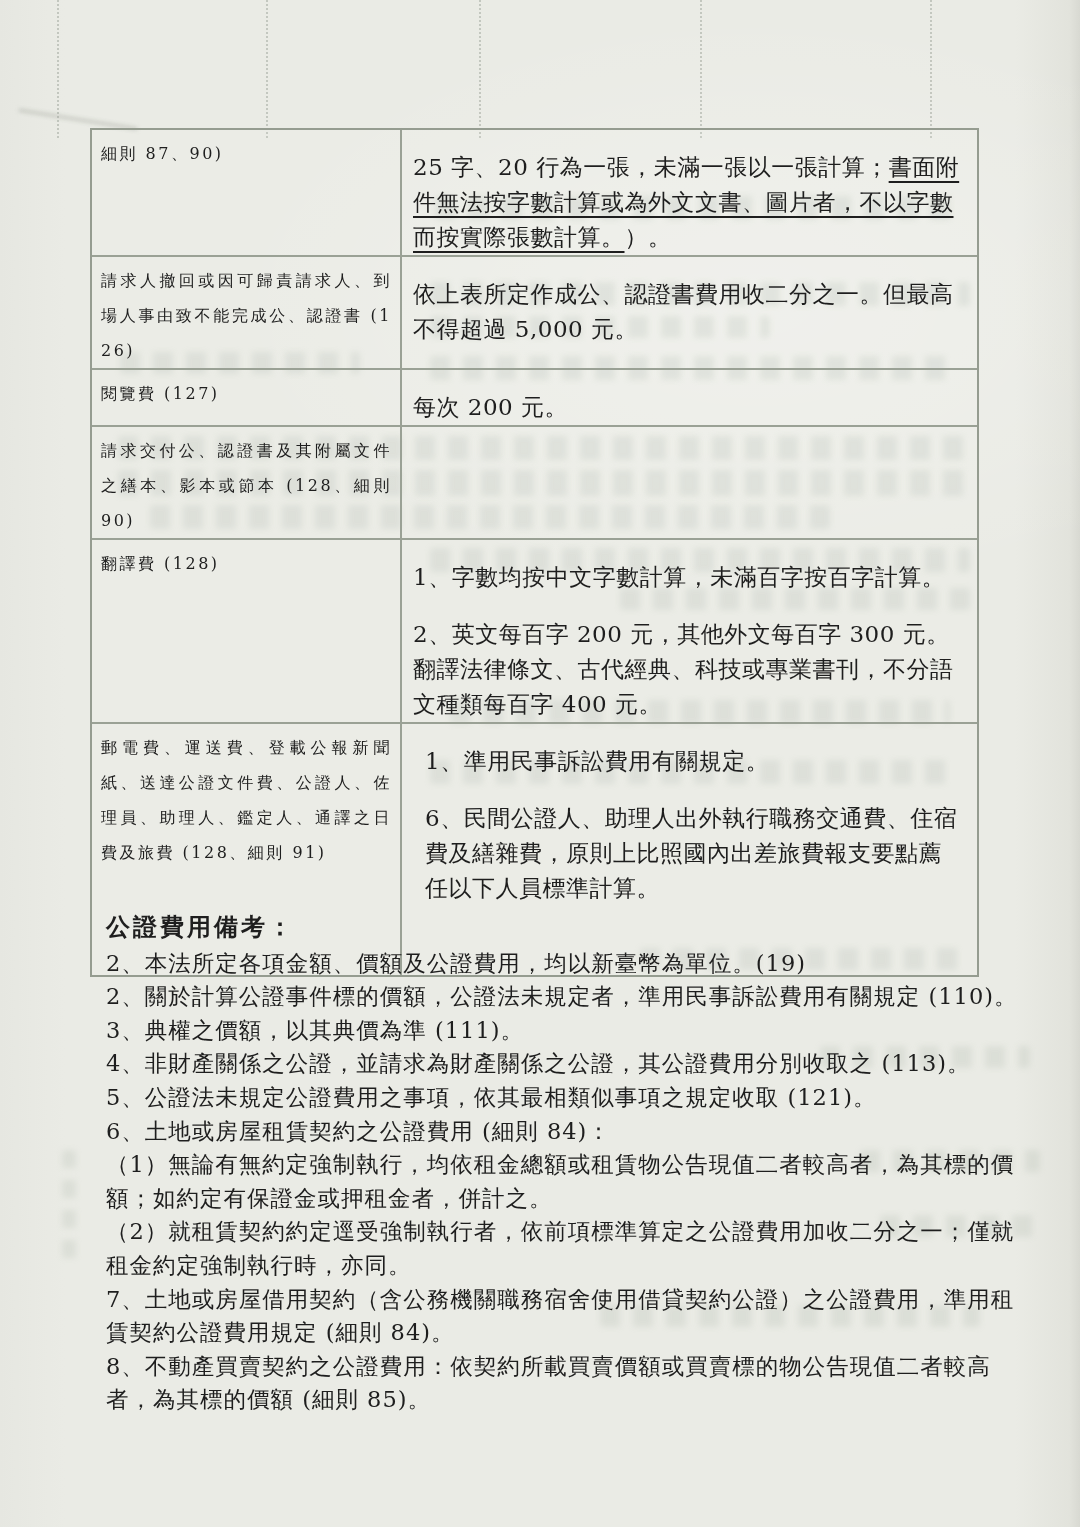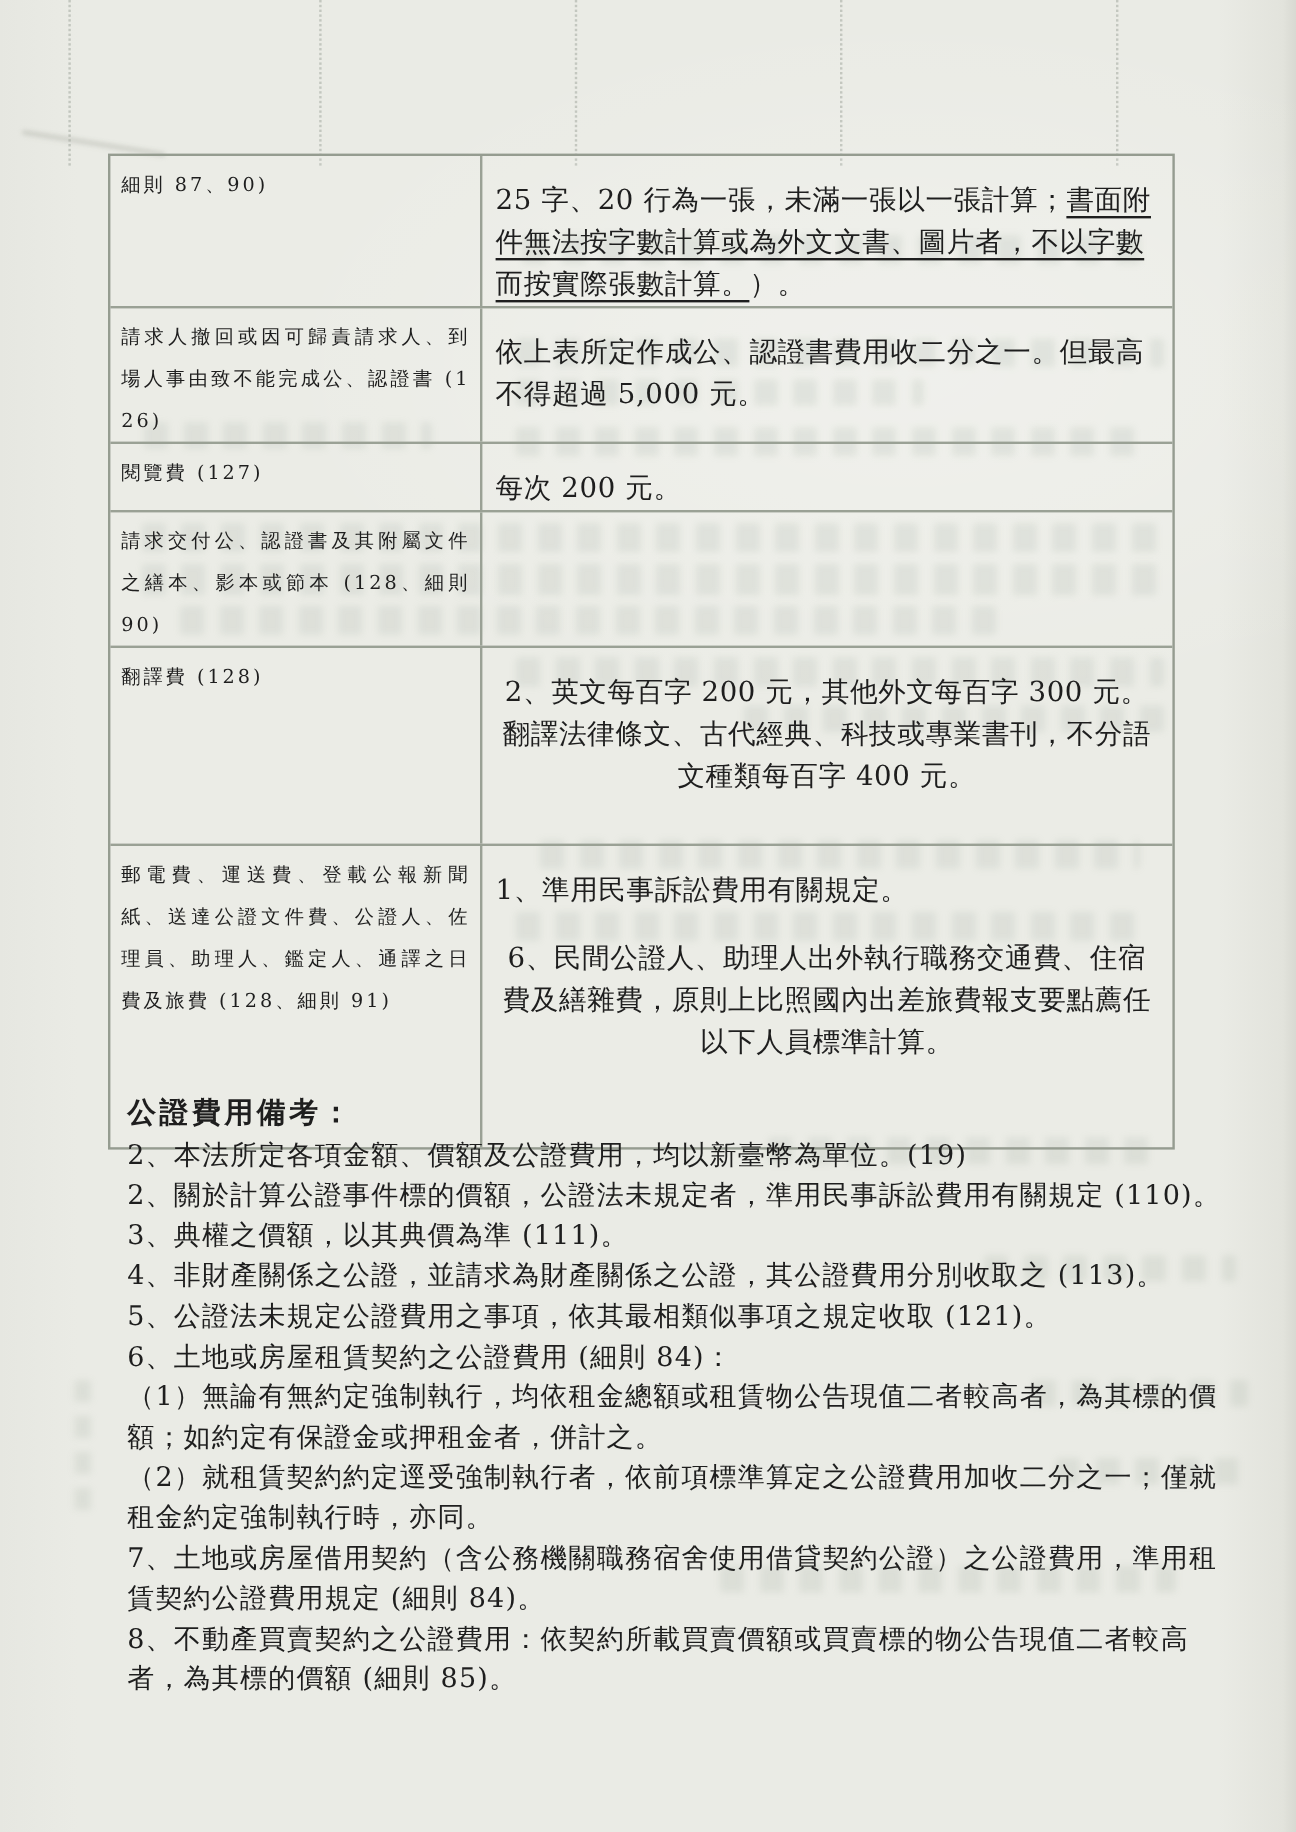"1、字數均按中文字數計算，未滿百字按百字計算。" p { html: none -> <p>1、字數均按中文字數計算，未滿百字按百字計算。</p> }
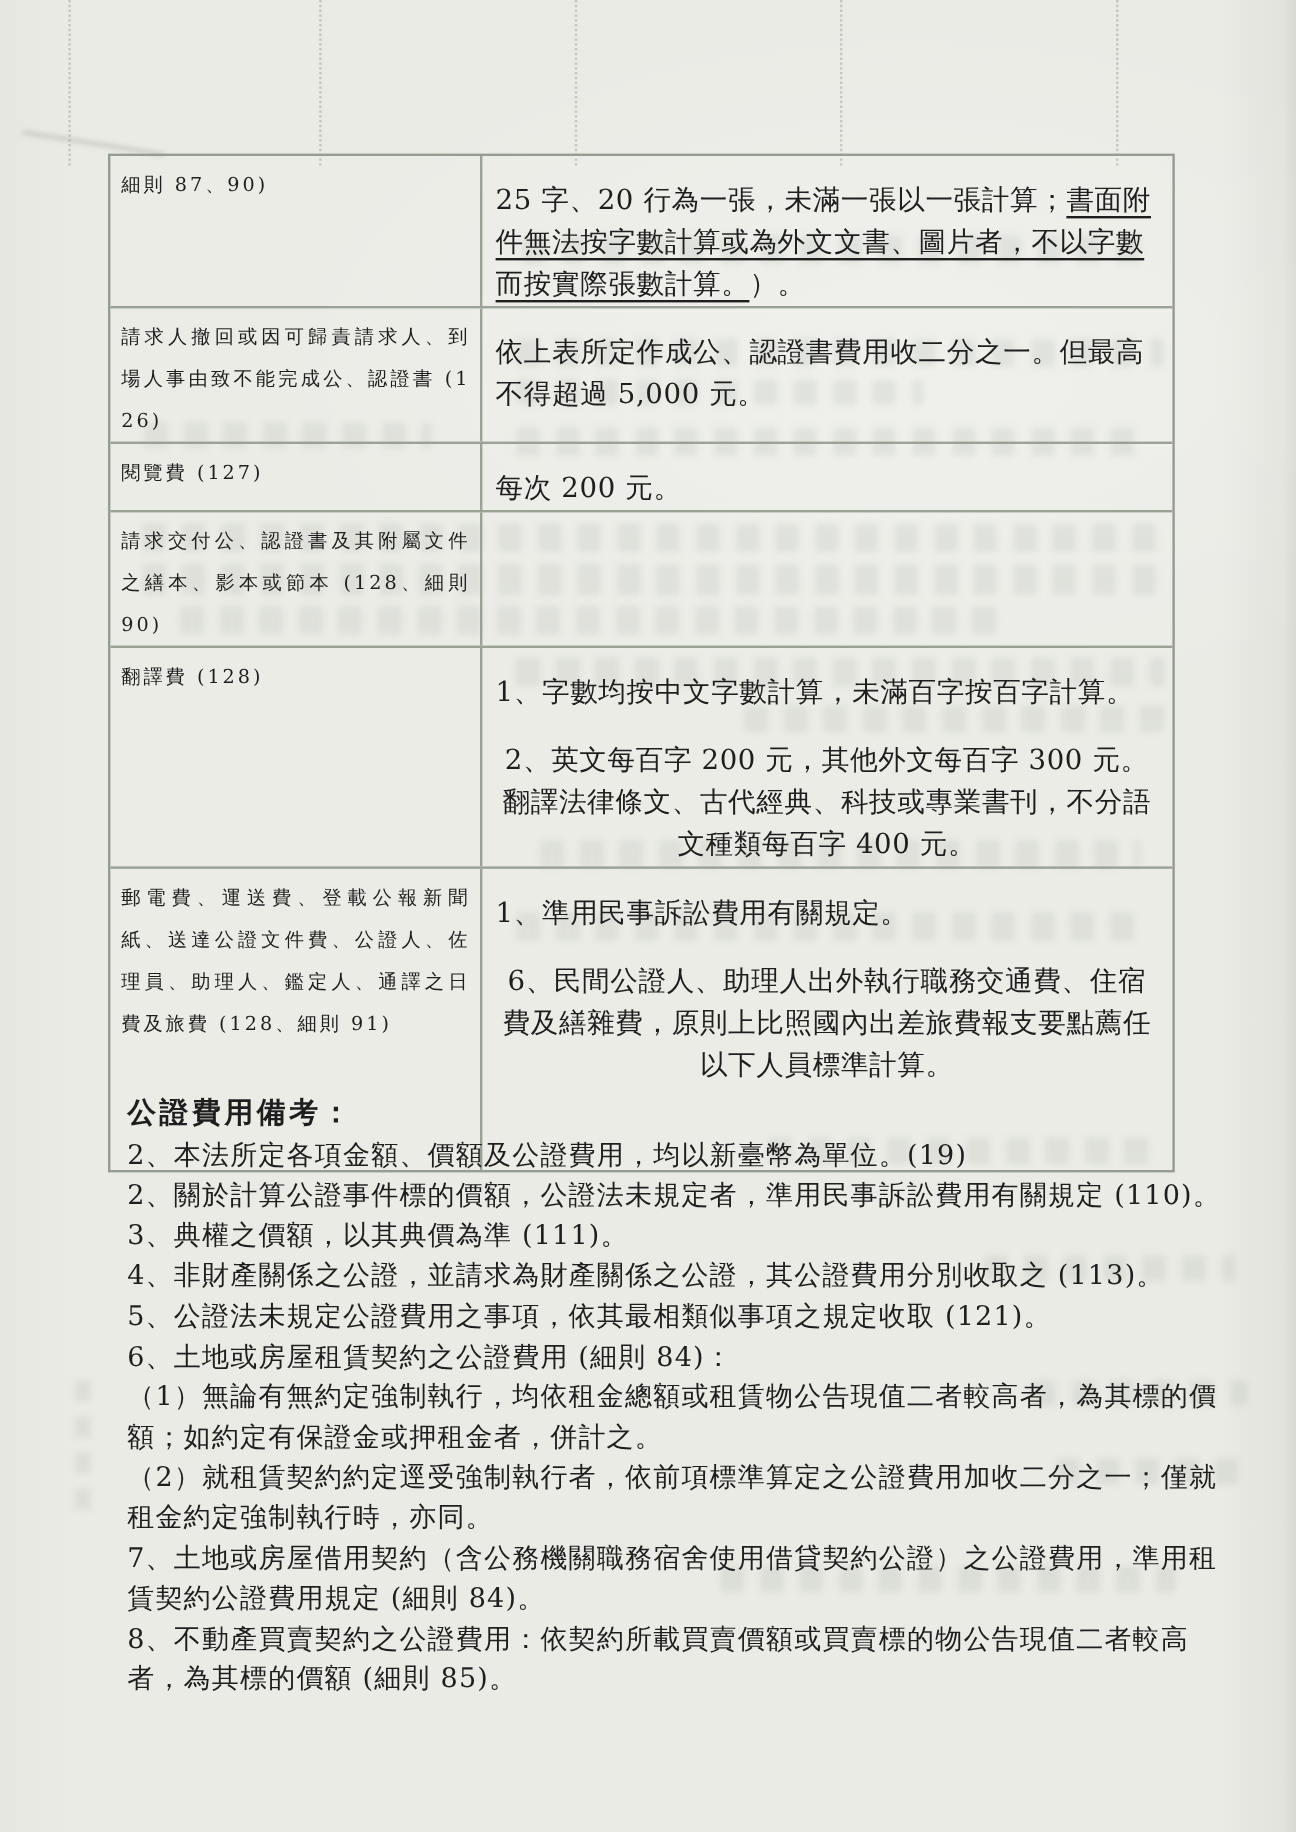"2、英文每百字 200 元，其他外文每百字 300" .cell.right p:last-child { text-align: center -> none }
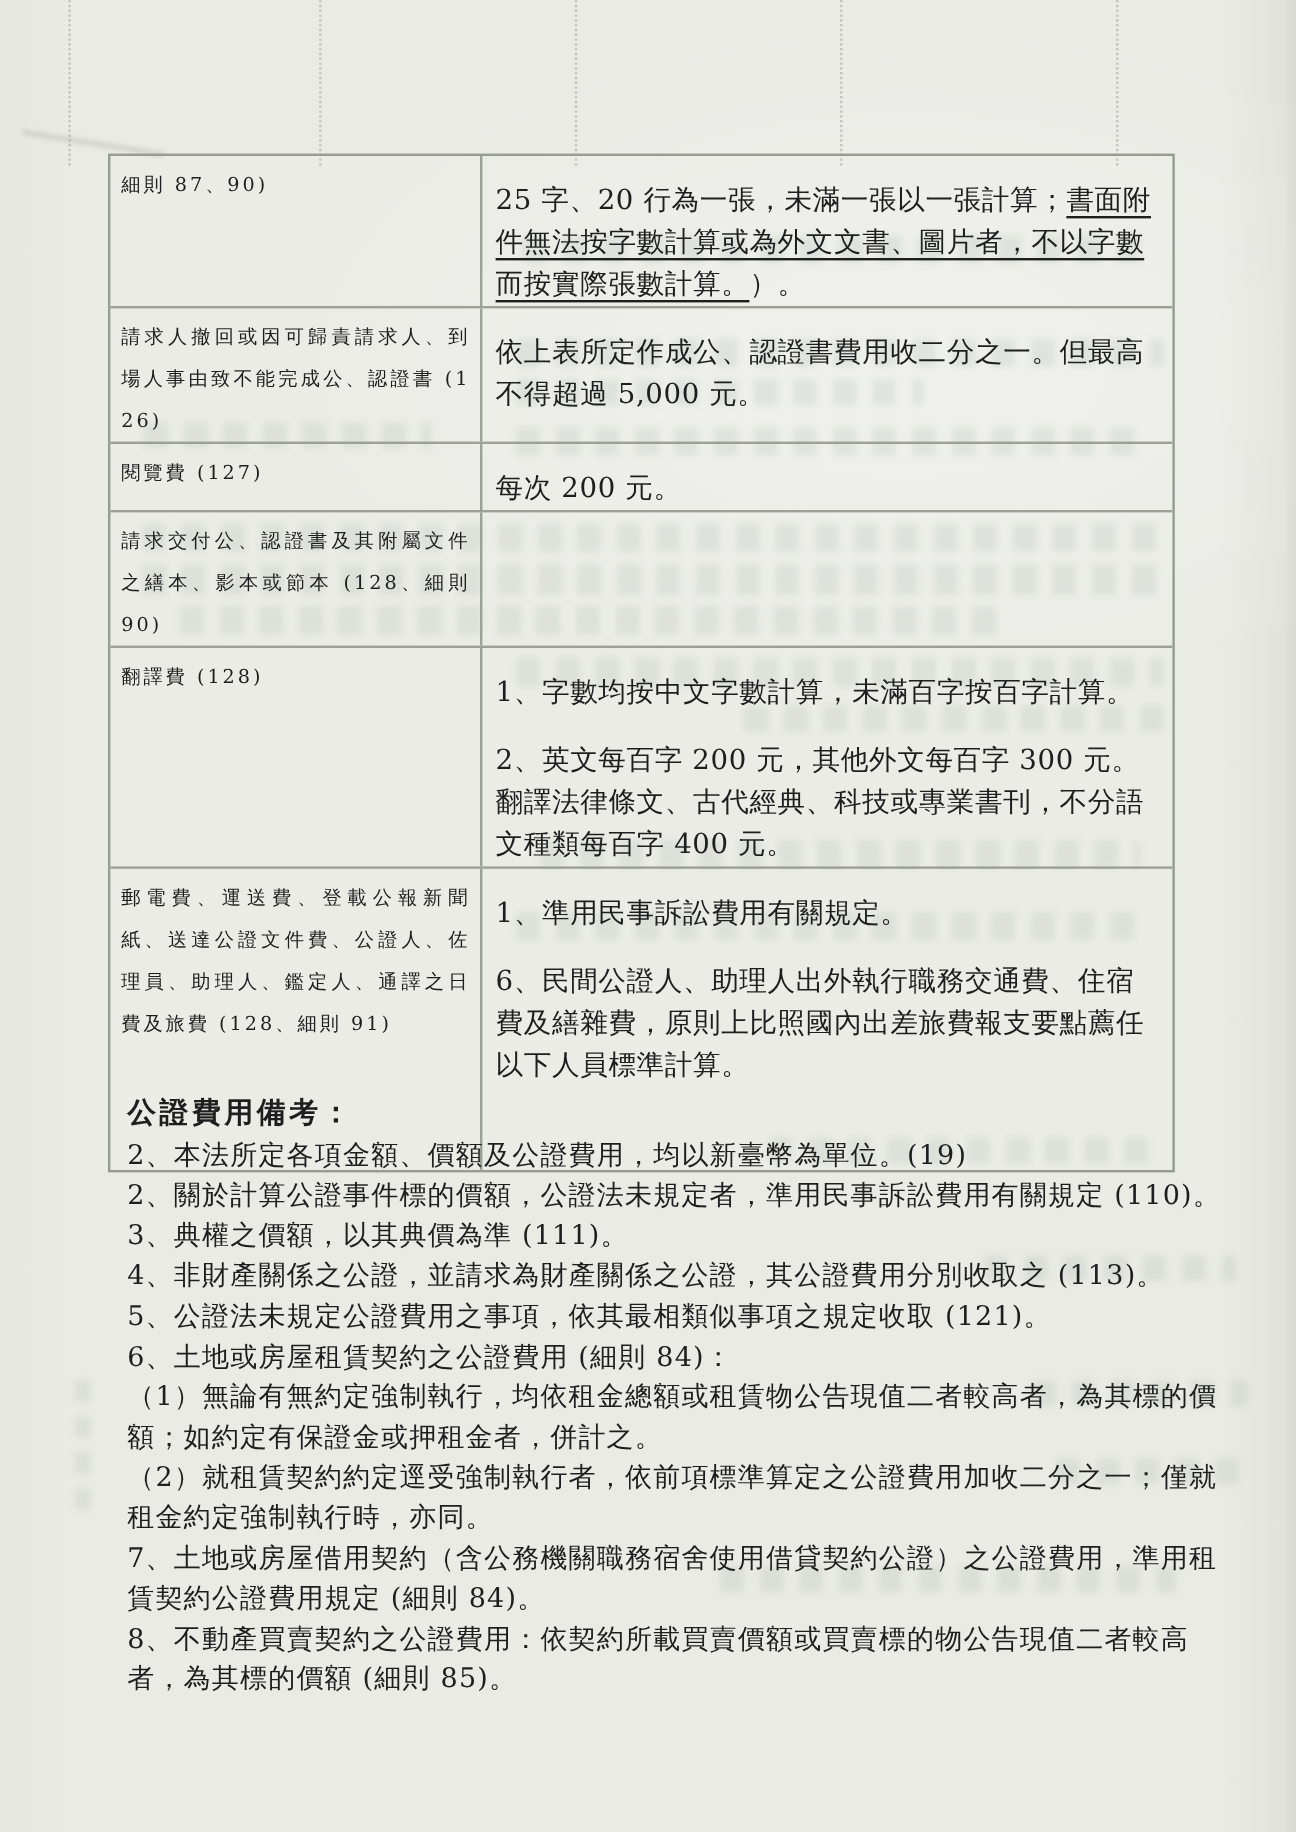"郵電費、運送費、登載公報新聞紙、送達公證文件費、公證人、佐理員、助理人、鑑定人、" .row:last-child { gap: none -> 12px }
